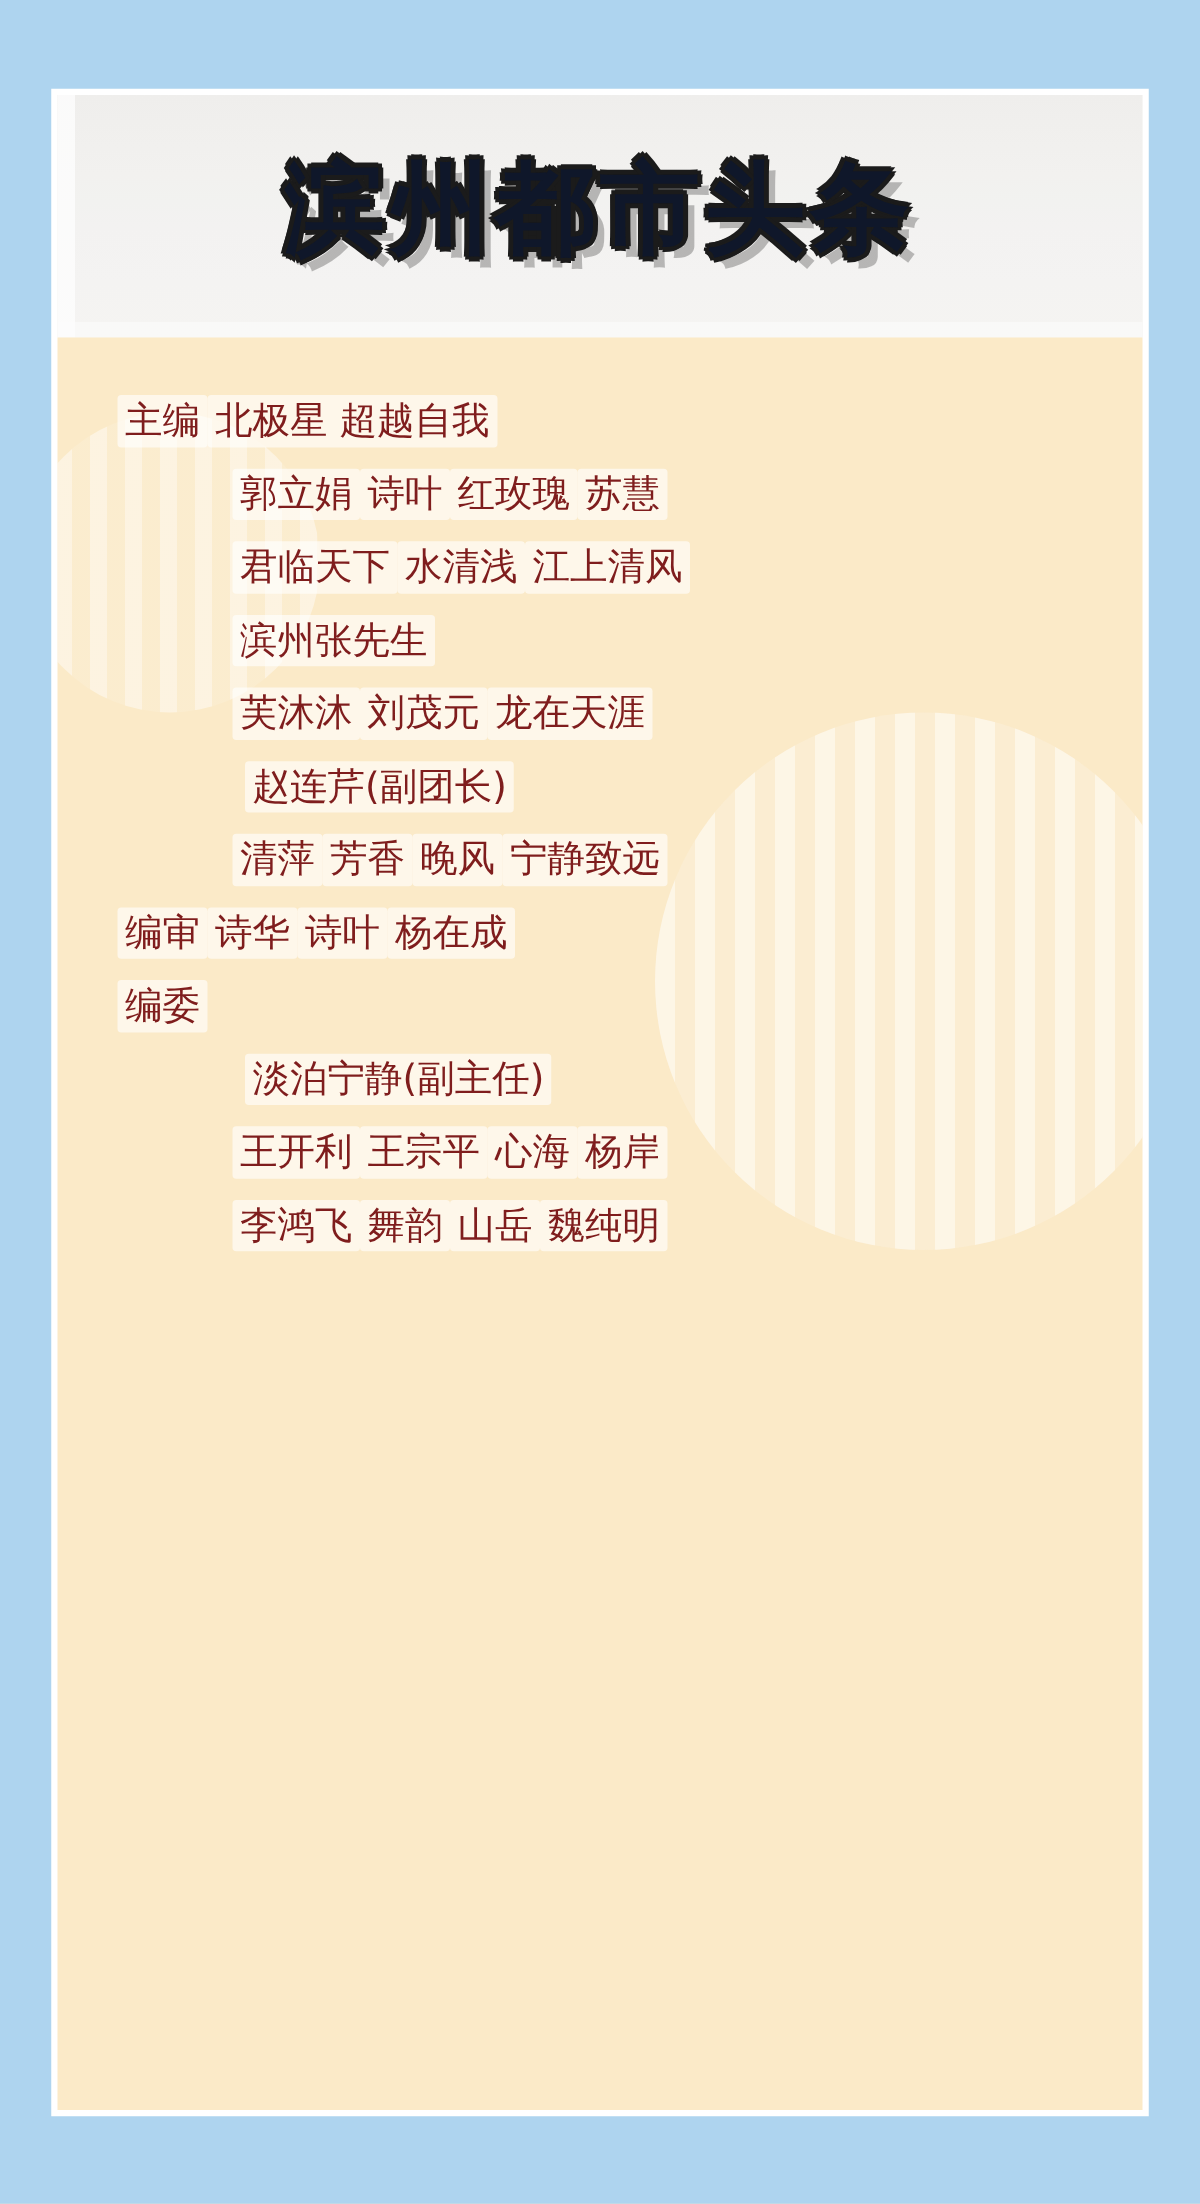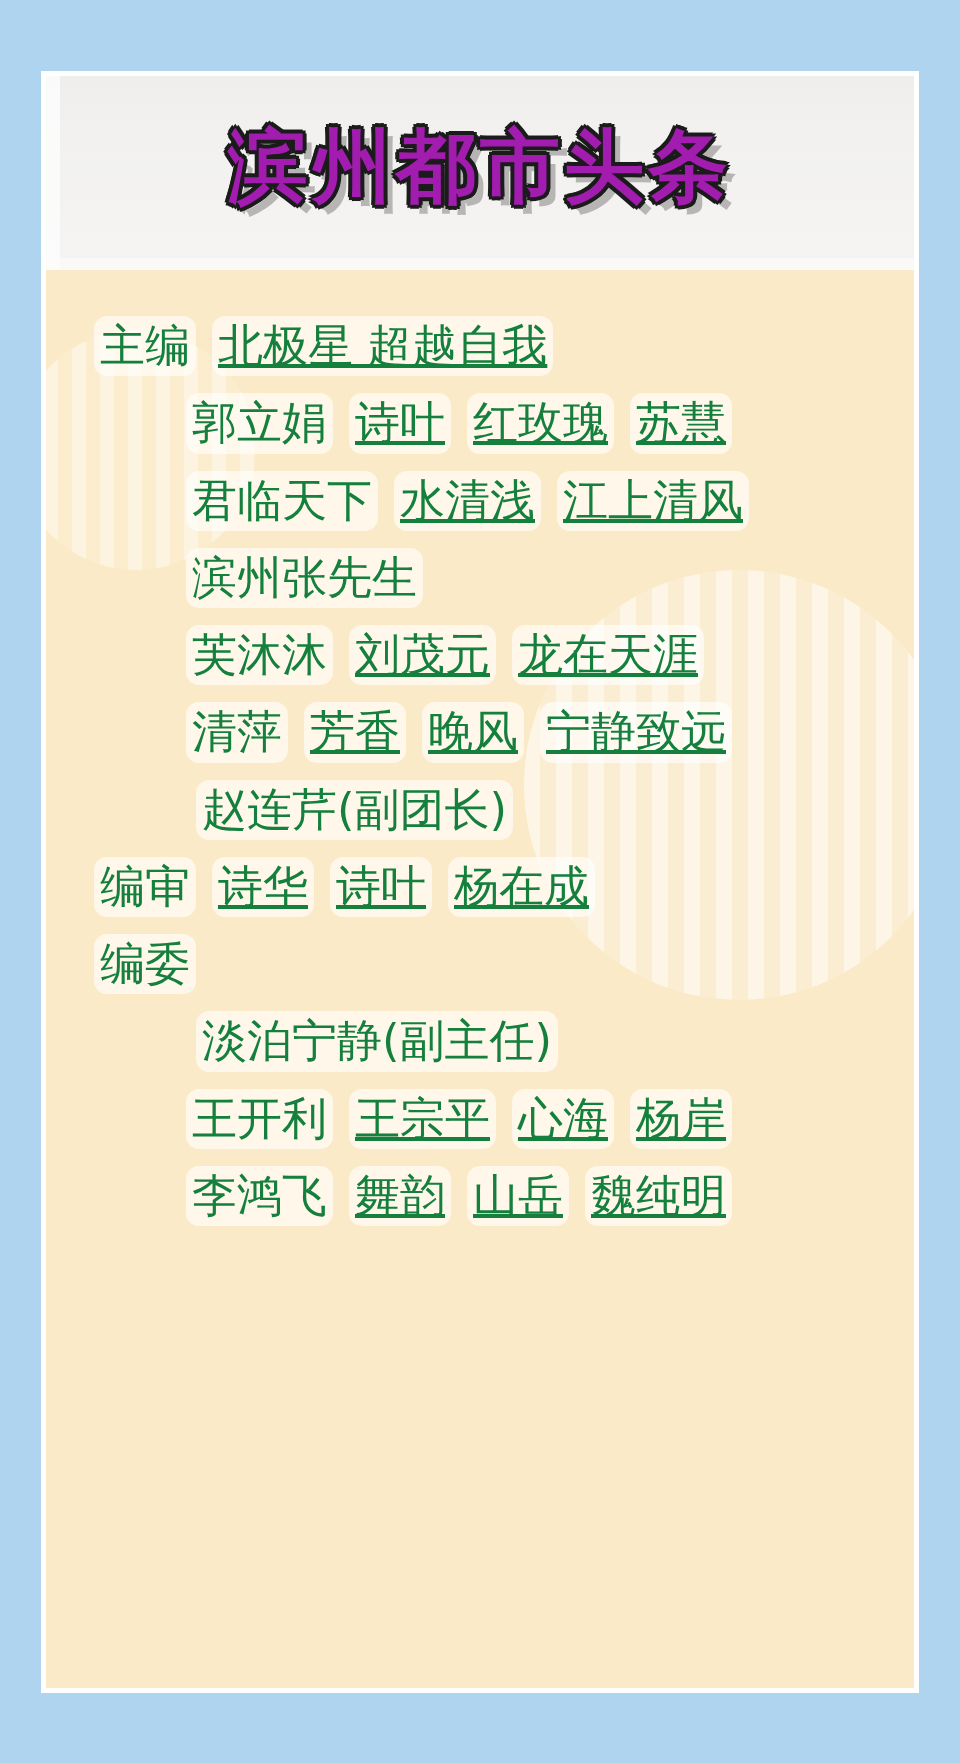"滨州都市头条" .header-title { color: #a21caf -> #0f172a }
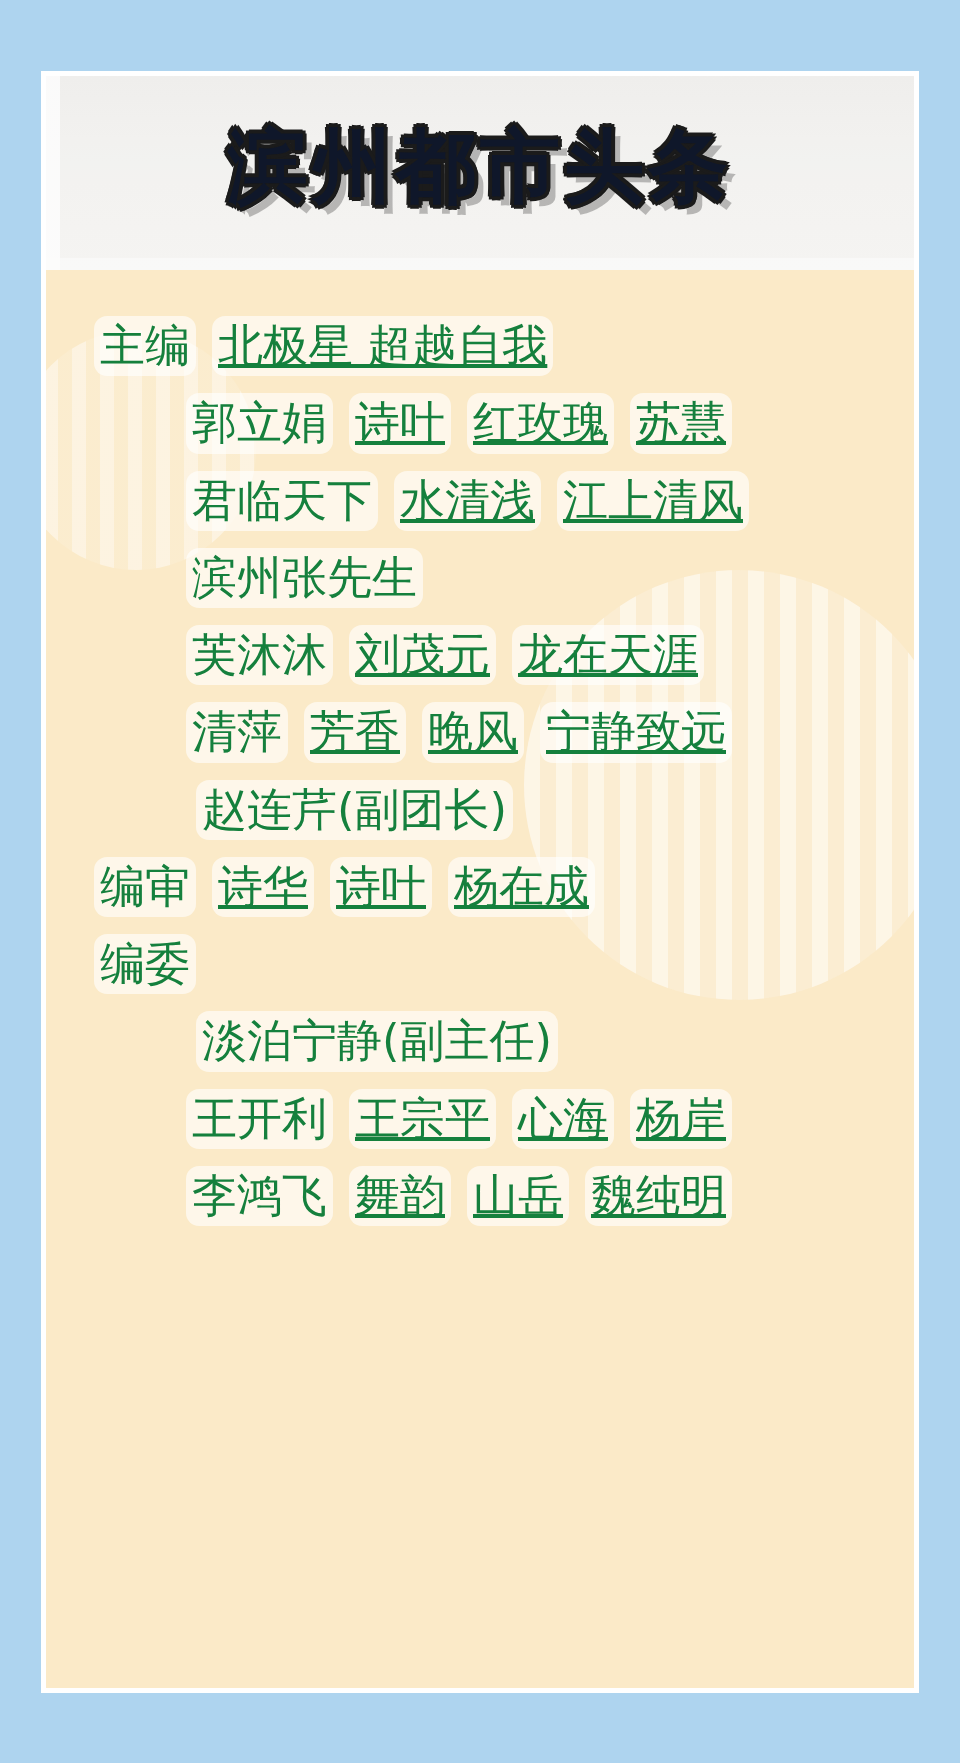"主编" .line .seg { border-radius: 13px -> 3px; color: #15803d -> #7f1d1d; font-size: 45px -> 30px }
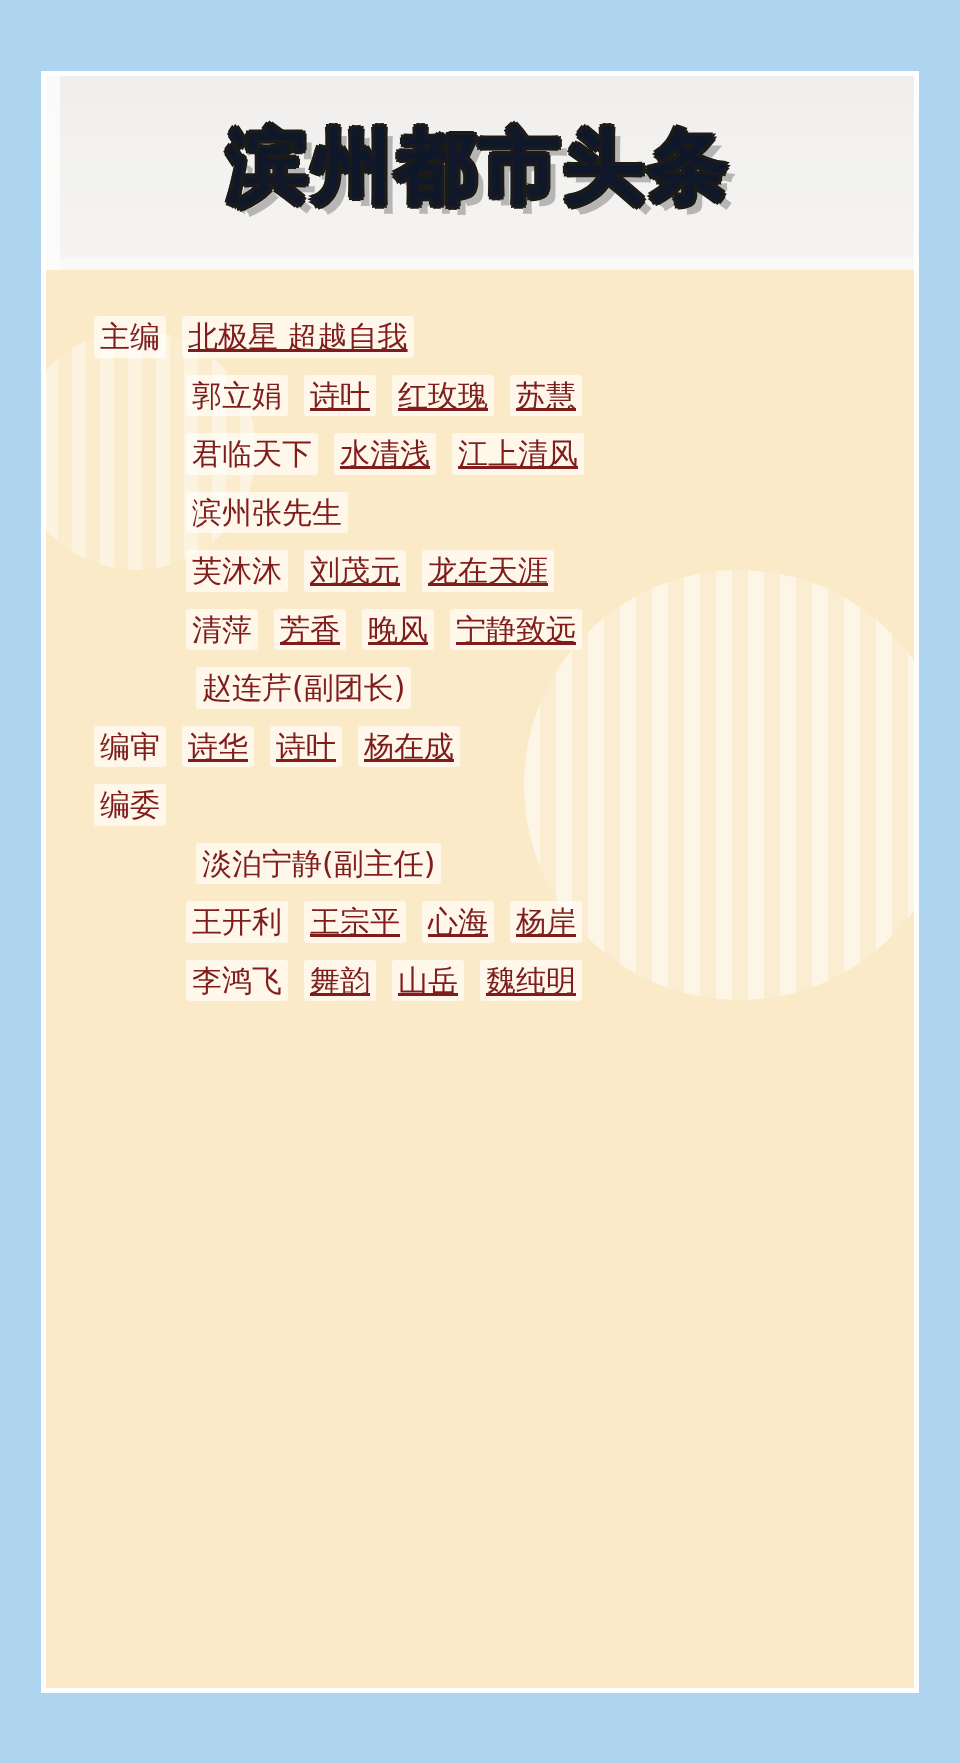"北极星 超越自我" .line .seg + .seg { margin-left: 16px -> none; text-decoration: underline -> none }
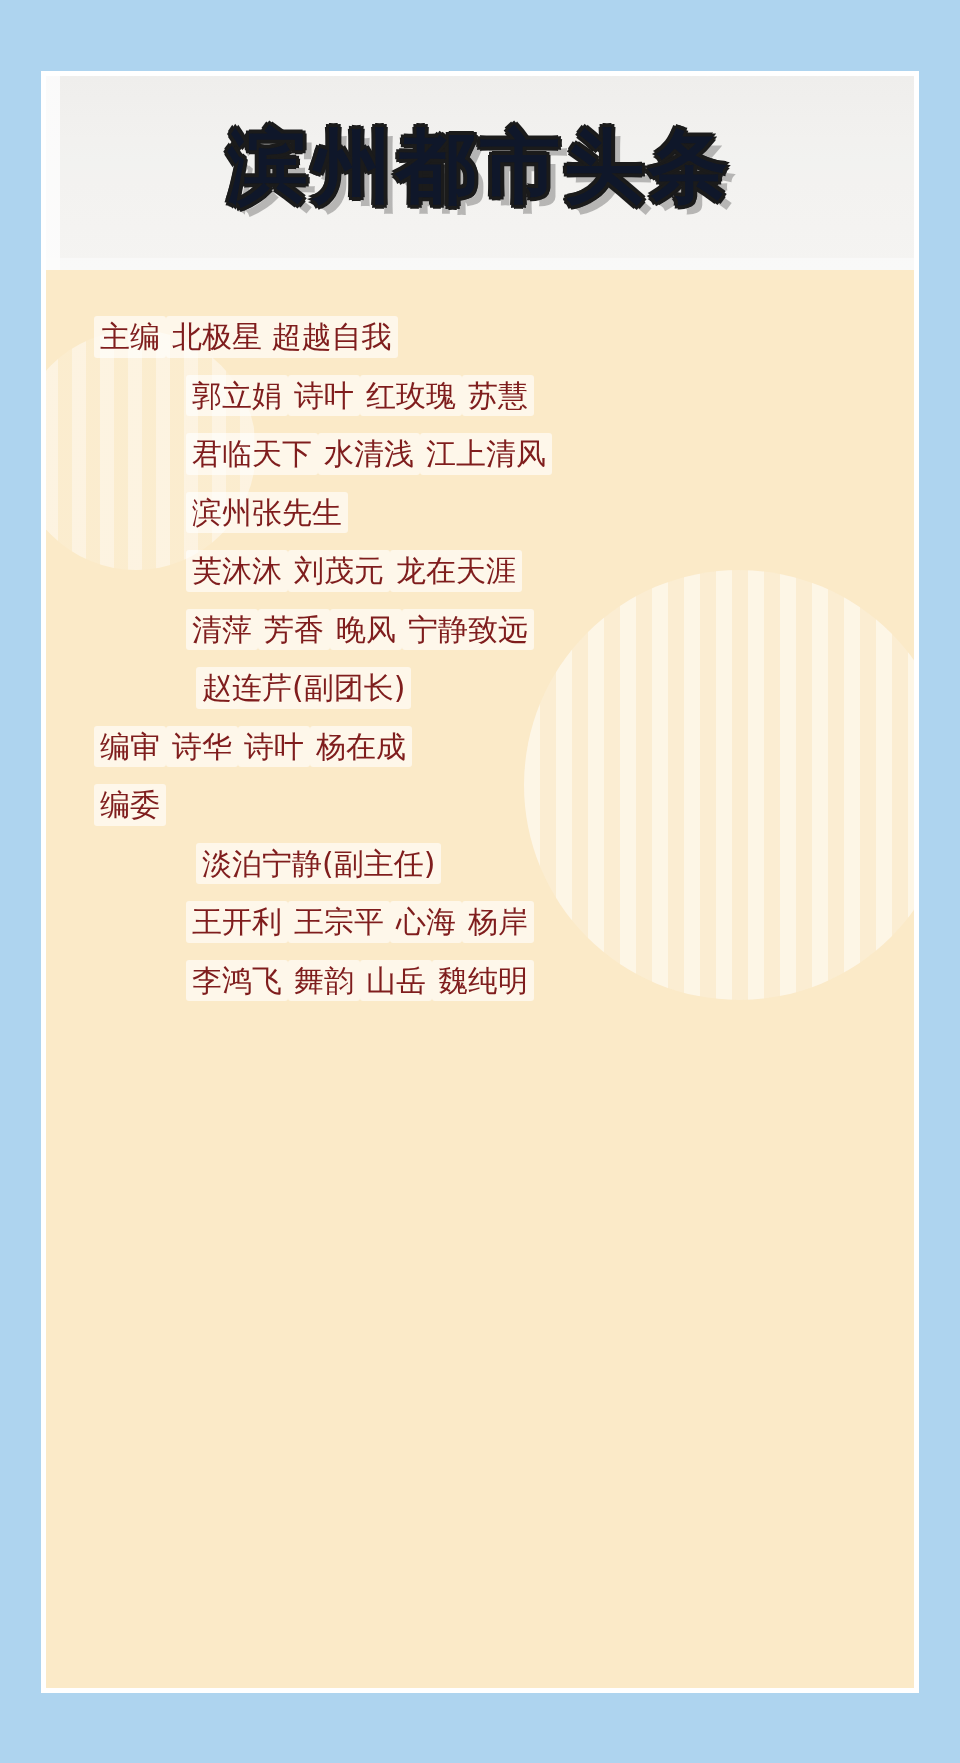"清萍" div.line { order: before "赵连芹(副团长)" -> after "赵连芹(副团长)" }
